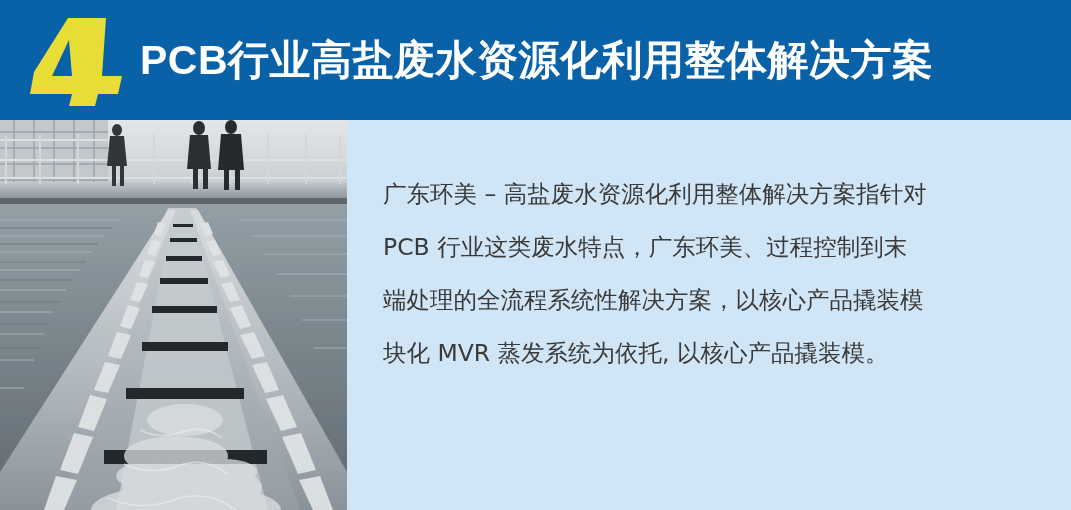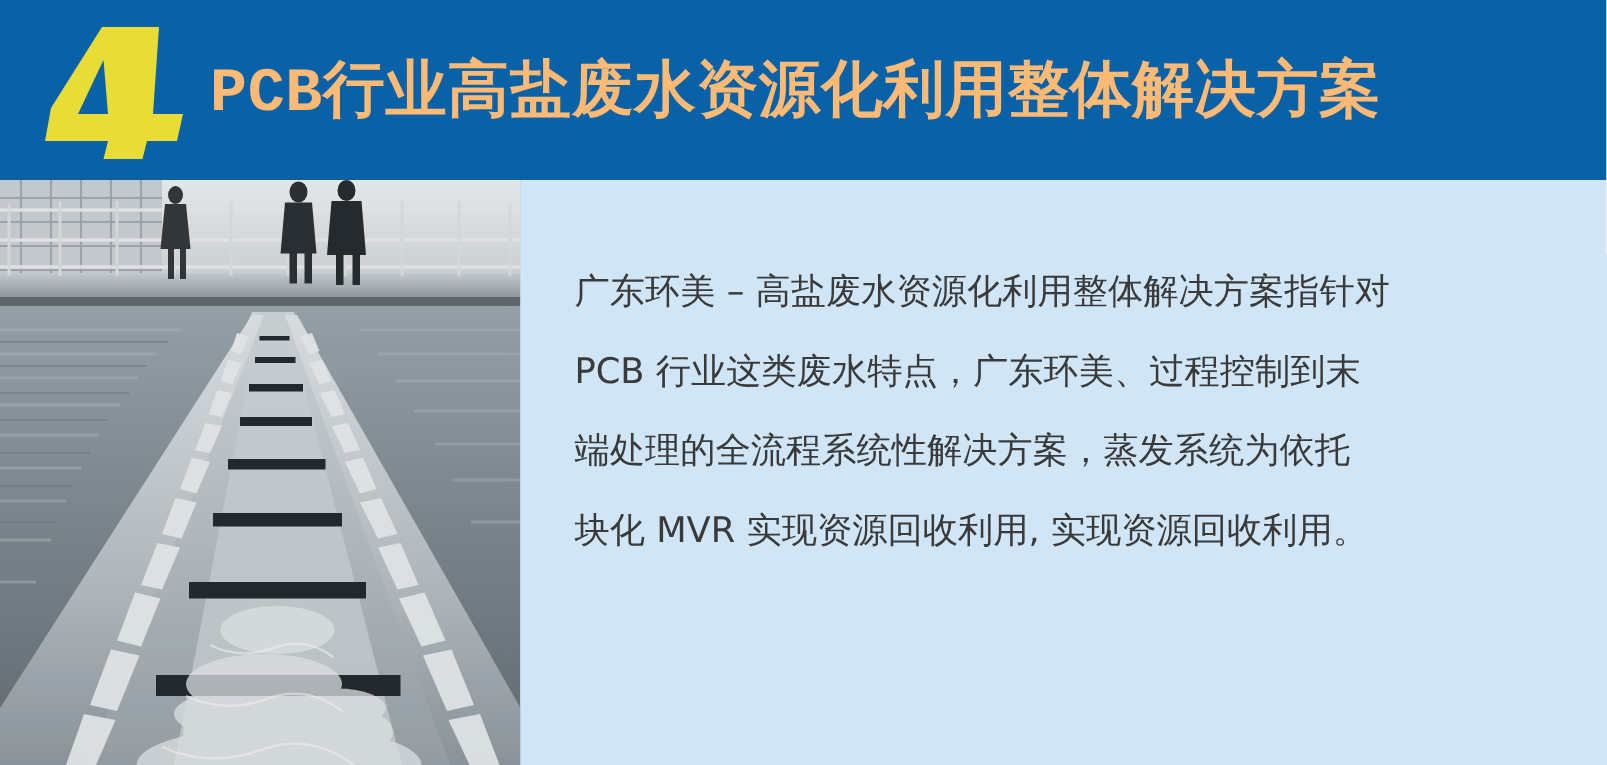"PCB行业高盐废水资源化利用整体解决方案" .header-title { color: #fdba74 -> #ffffff; font-family: Liberation Mono, monospace -> Liberation Sans, sans-serif }
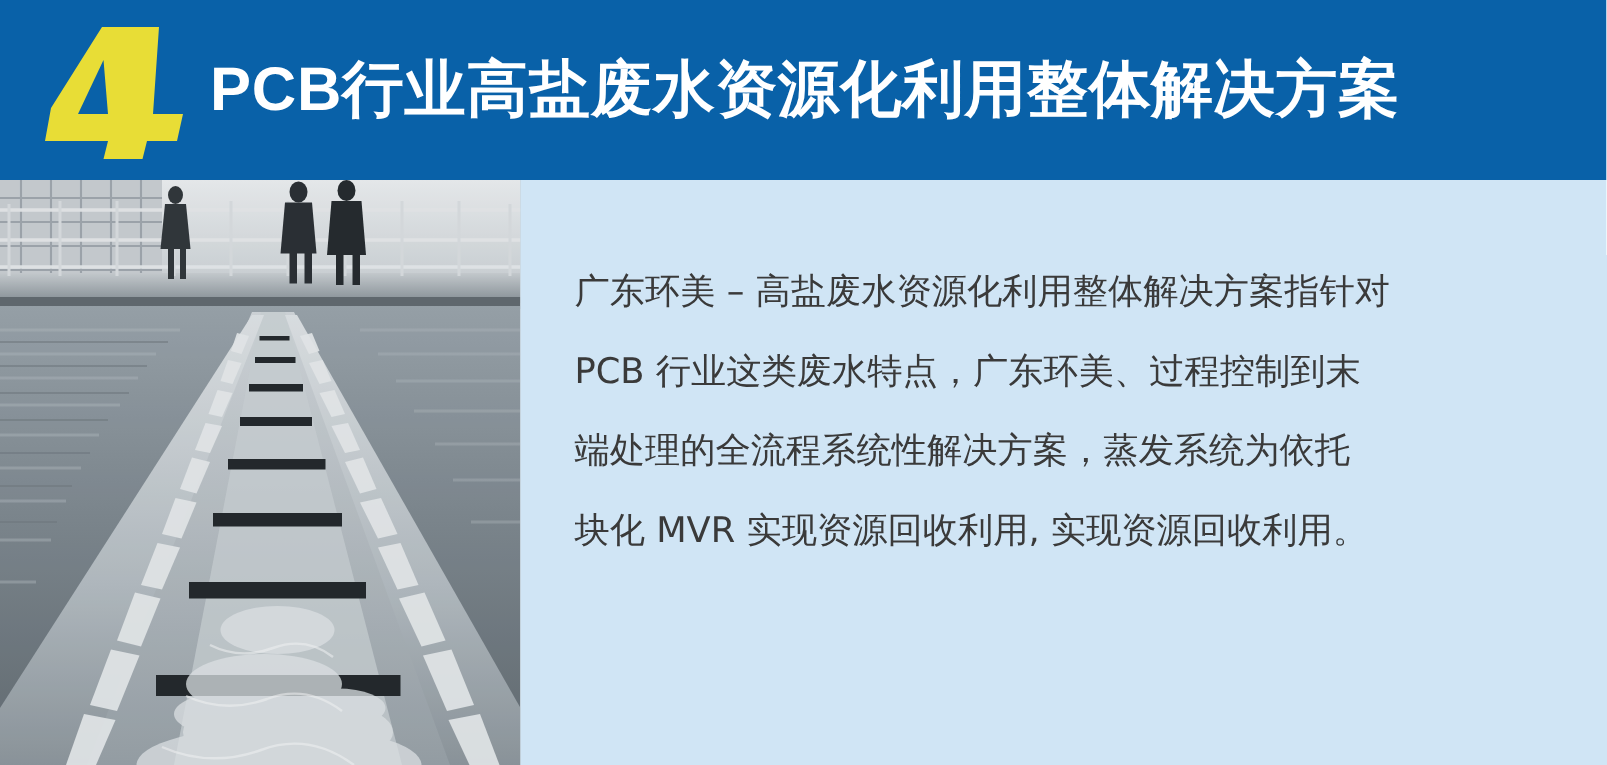"端处理的全流程系统性解决方案，蒸发系统为依托" p { text: 蒸发系统为依托 -> 以核心产品撬装模 }
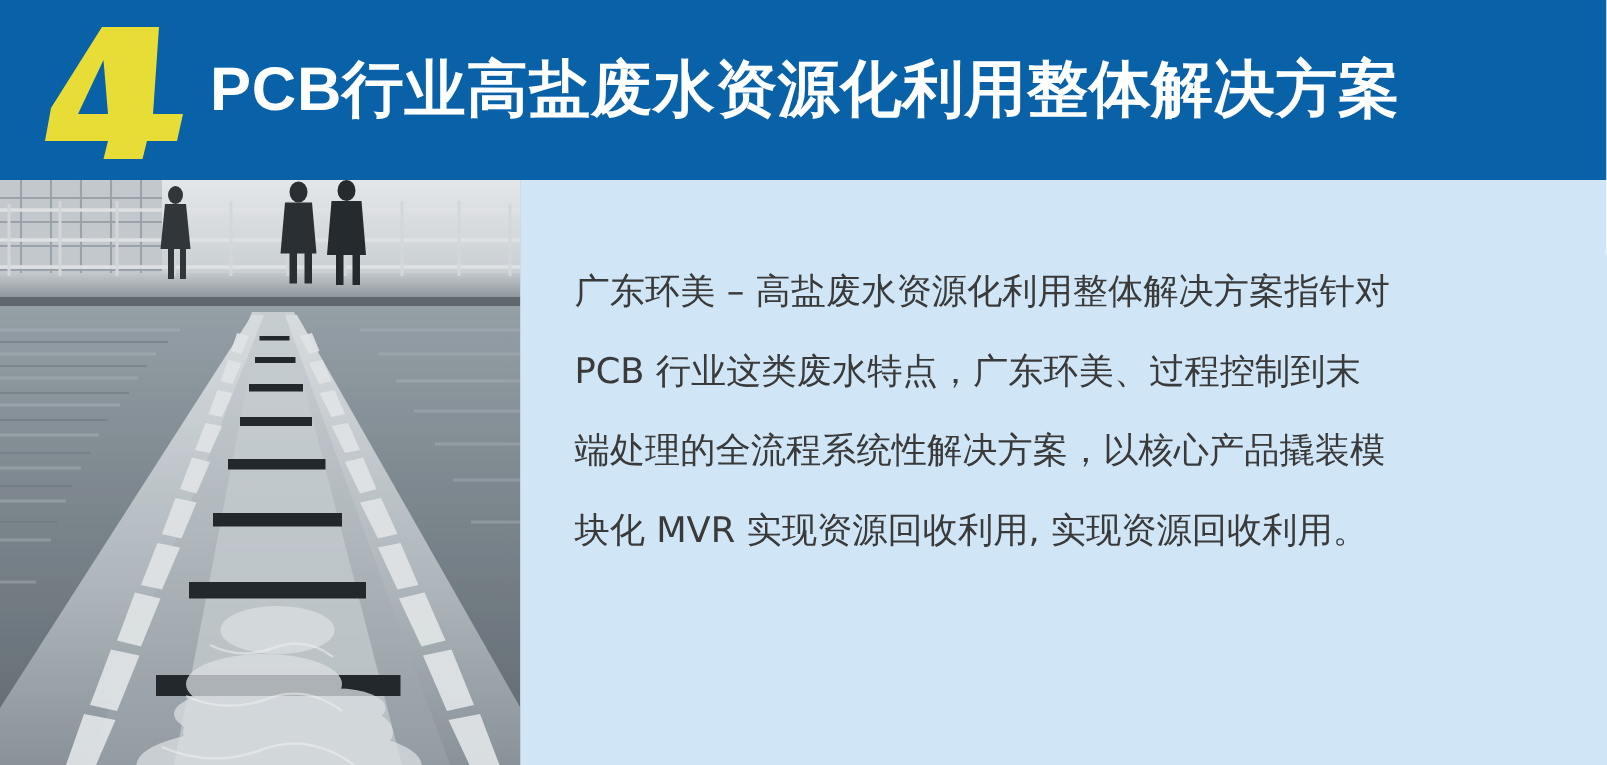"块化 MVR 实现资源回收利用, 实现资源回收利用。" p { text: 实现资源回收利用, 实现资源回收利用 -> 蒸发系统为依托, 以核心产品撬装模 }
